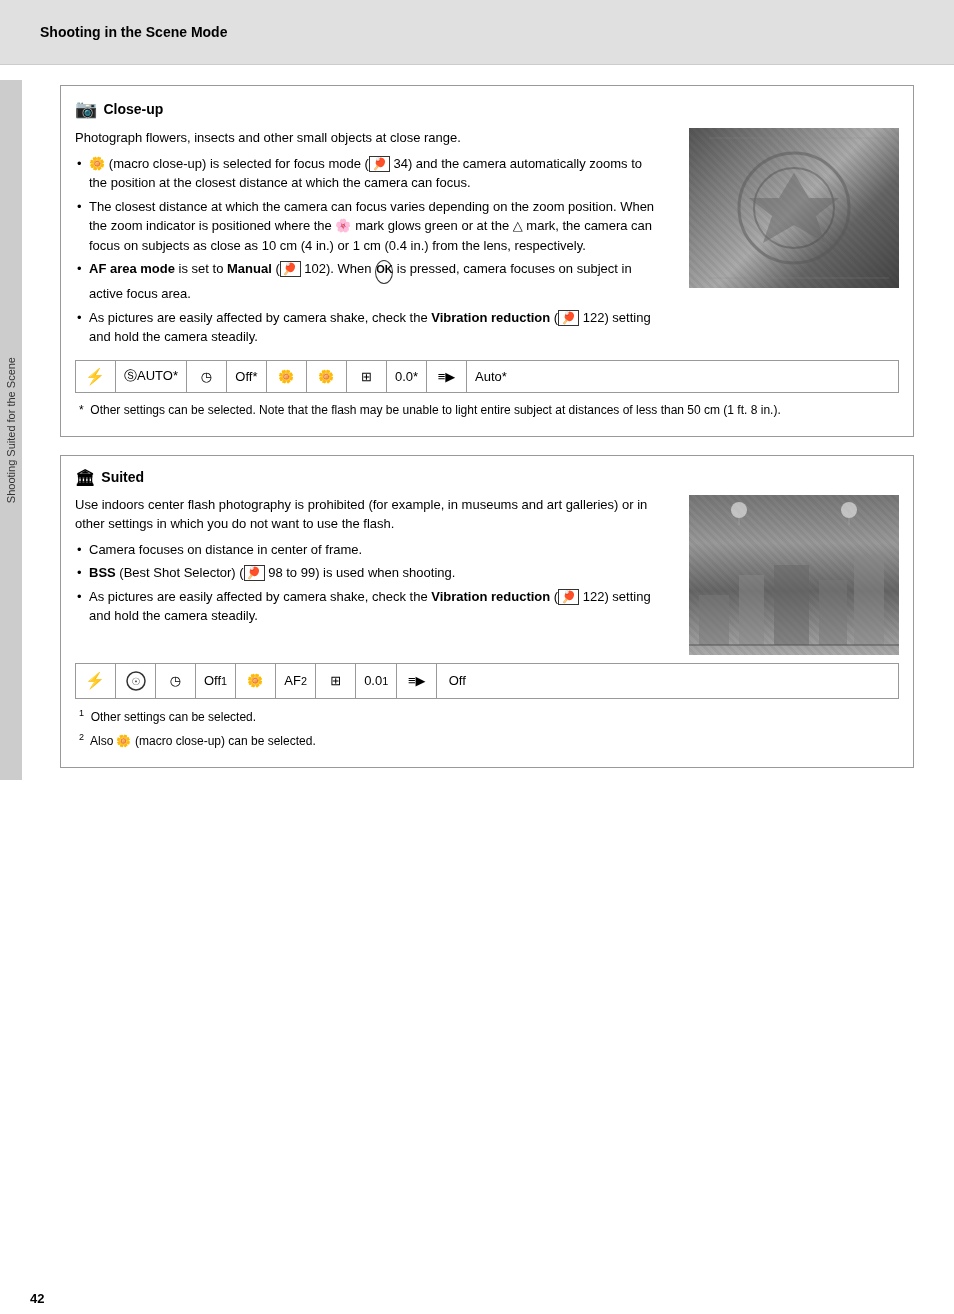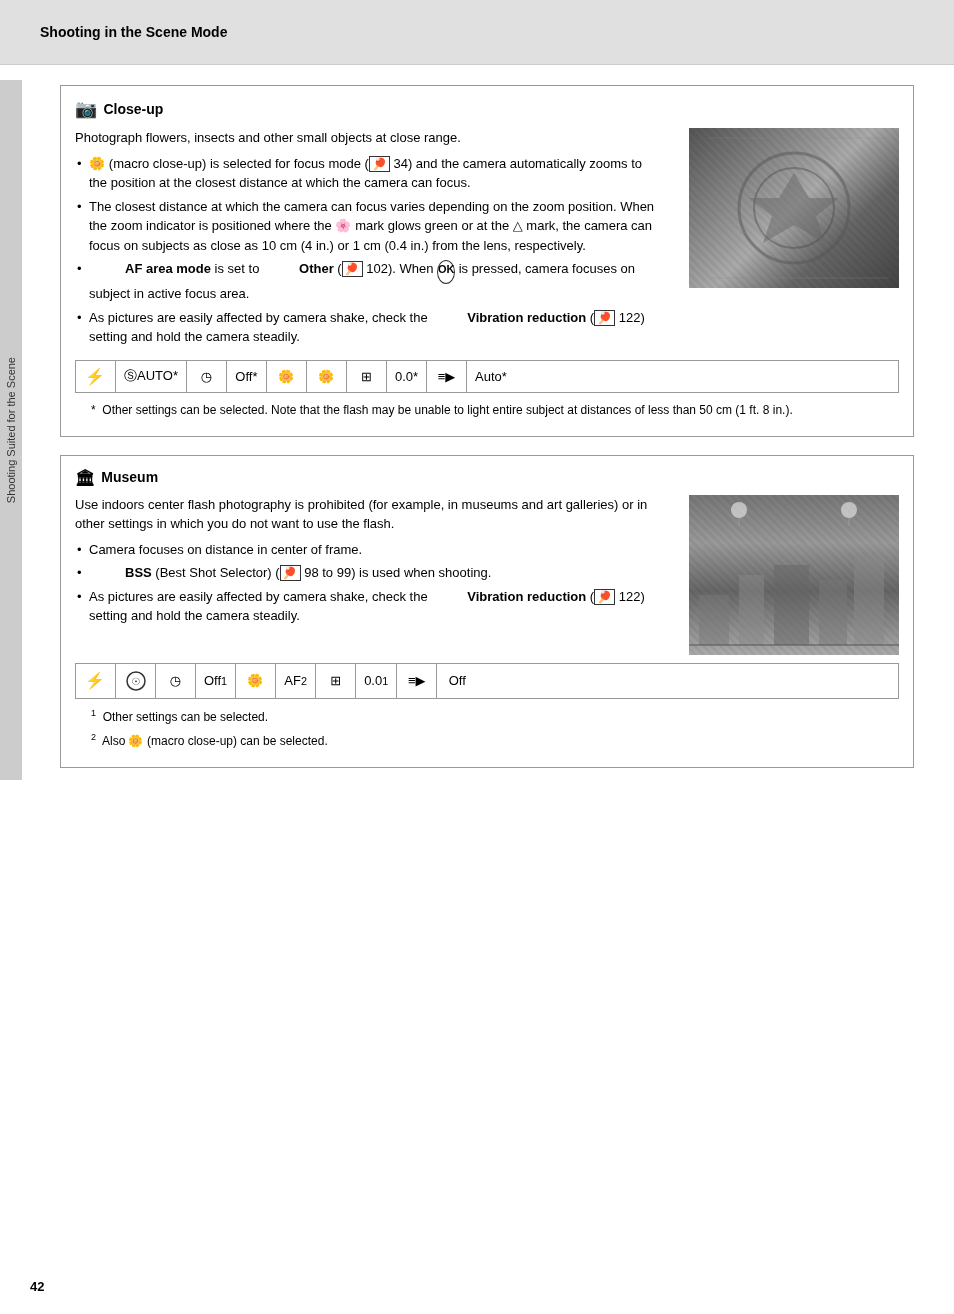"AF area mode" .bold { margin-left: 36px -> none }
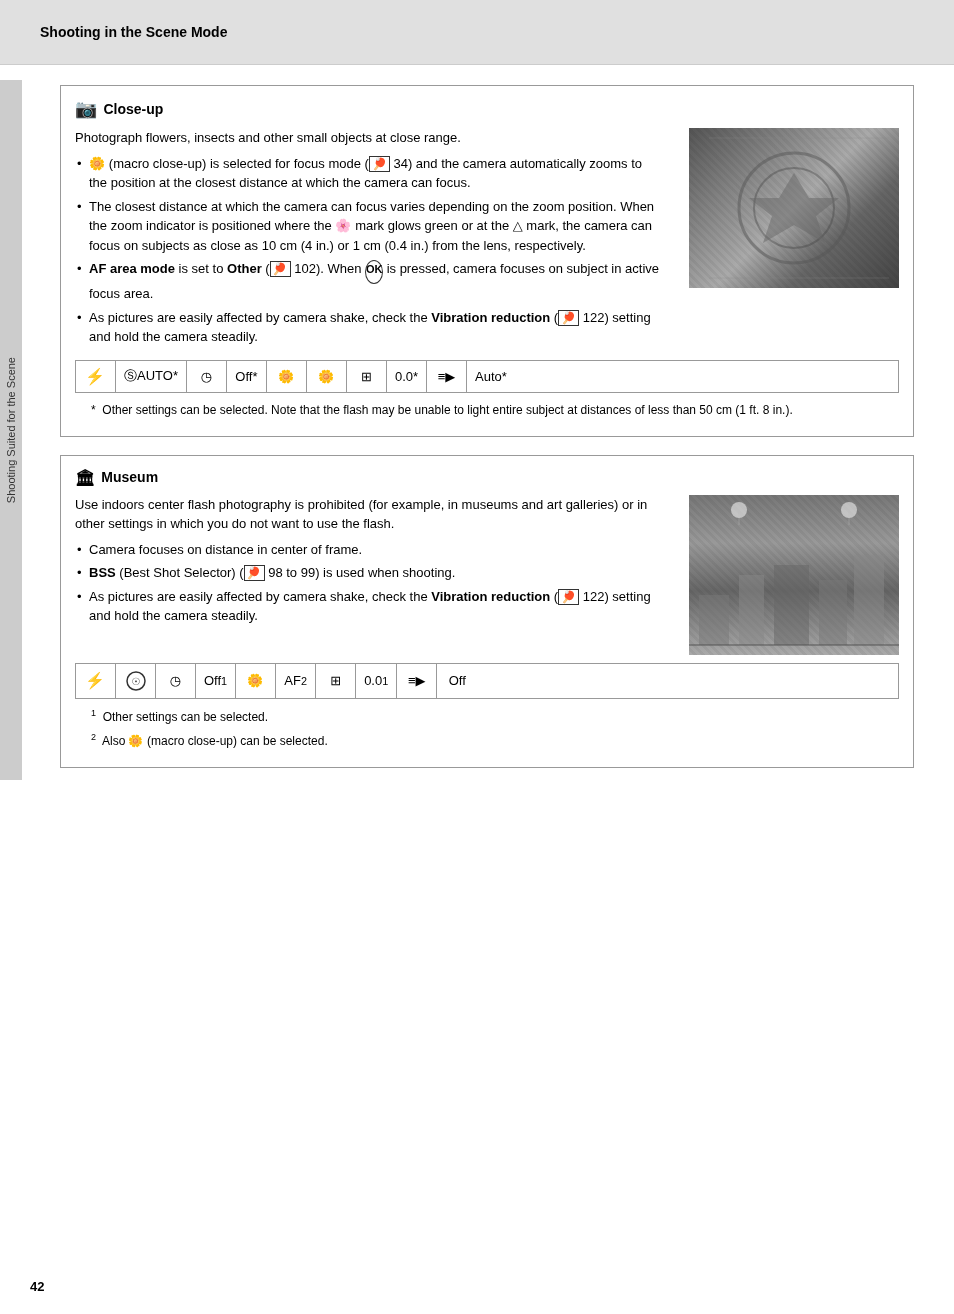"Other" span.bold { text: Other -> Manual }
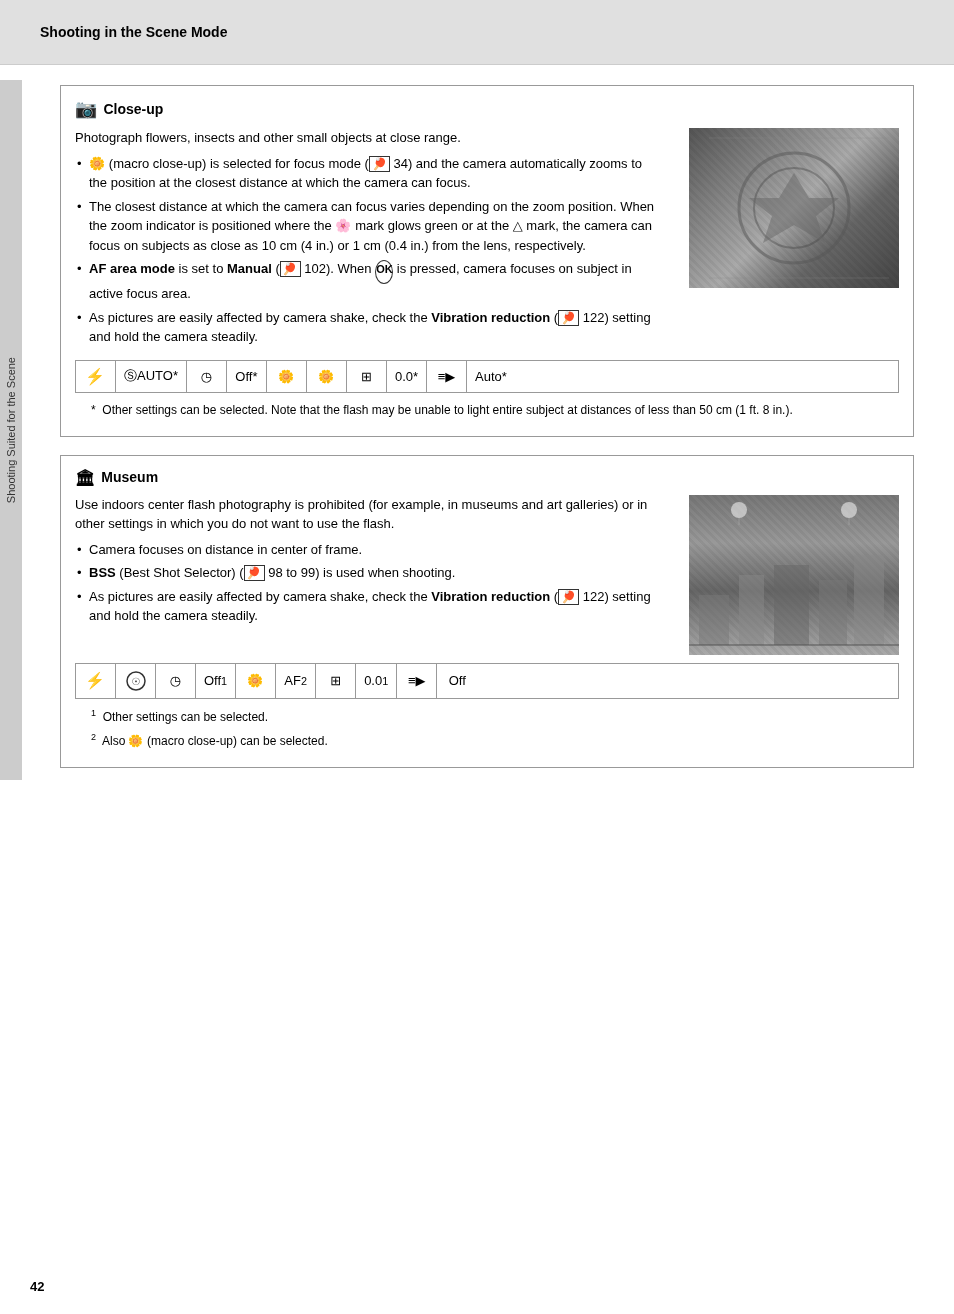"* Other settings can be" .footnote { margin: 5px 16px -> 5px 4px }
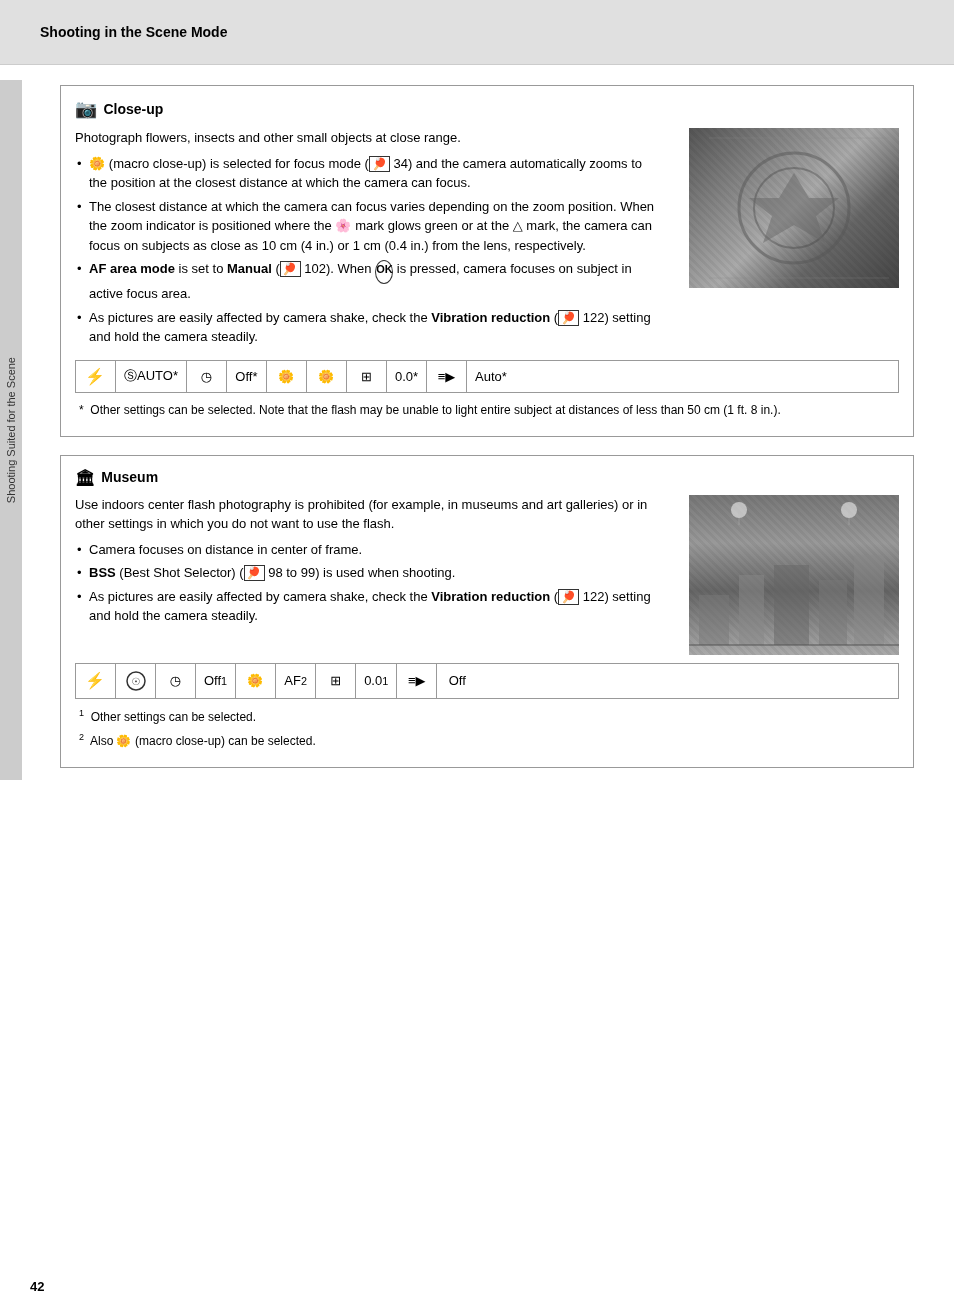"Museum" span { text: Museum -> Suited }
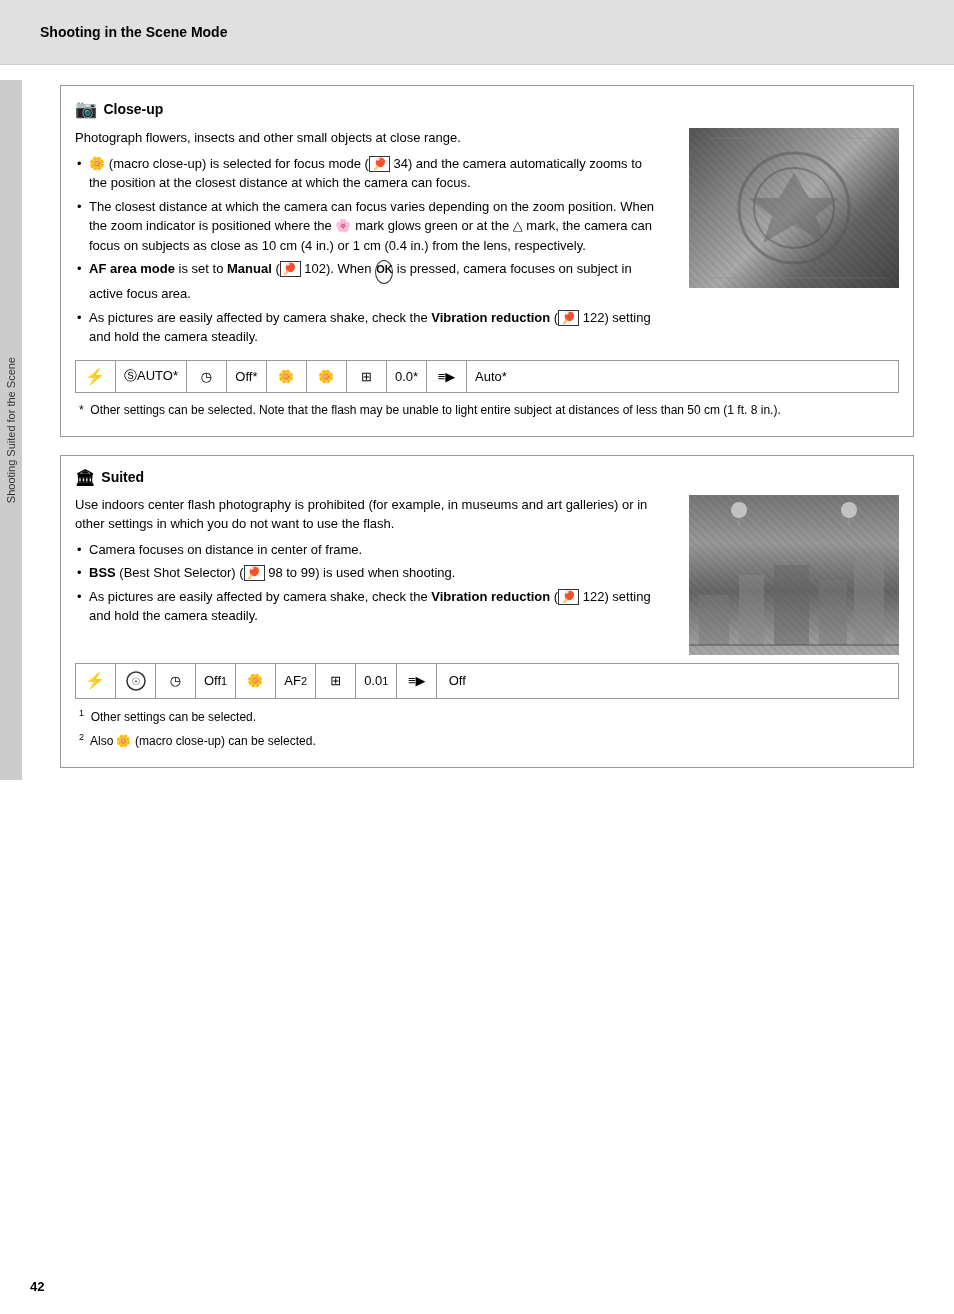"42" .page-number { bottom: 20px -> 8px }
